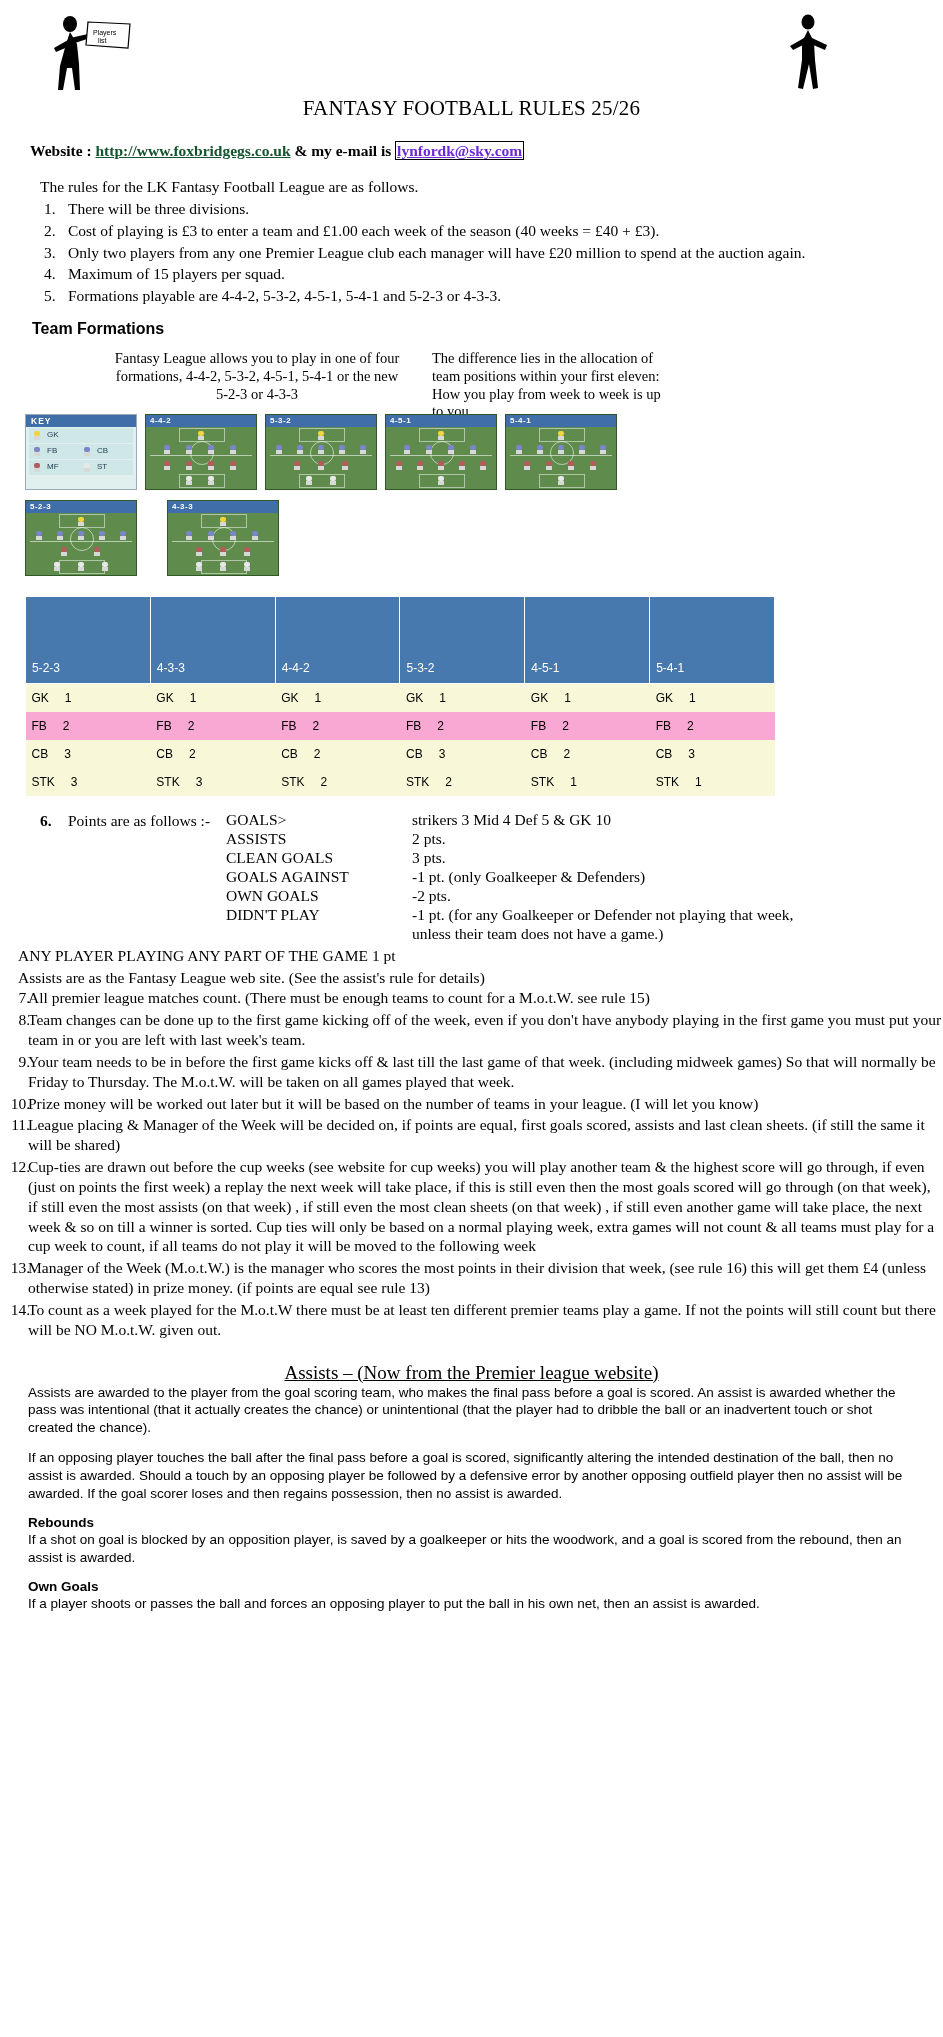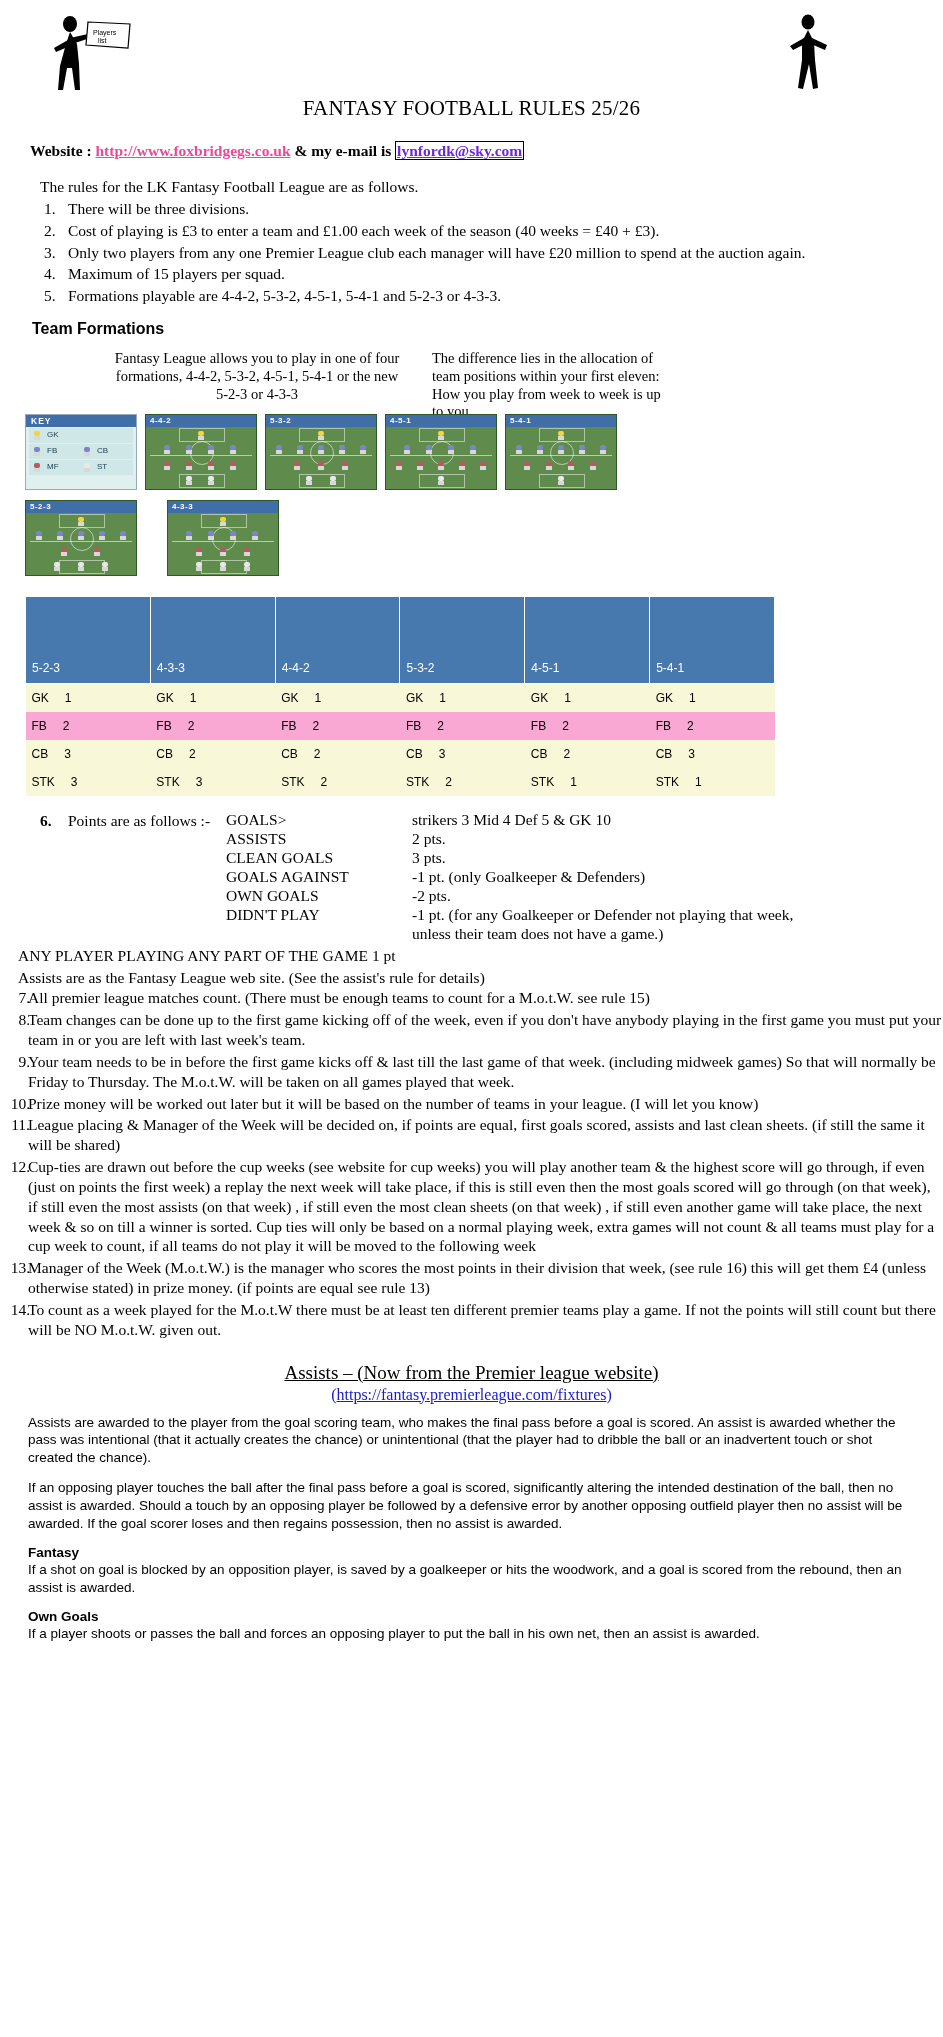"http://www.foxbridgegs.co.uk" .site-line a { color: #ec4899 -> #14532d }
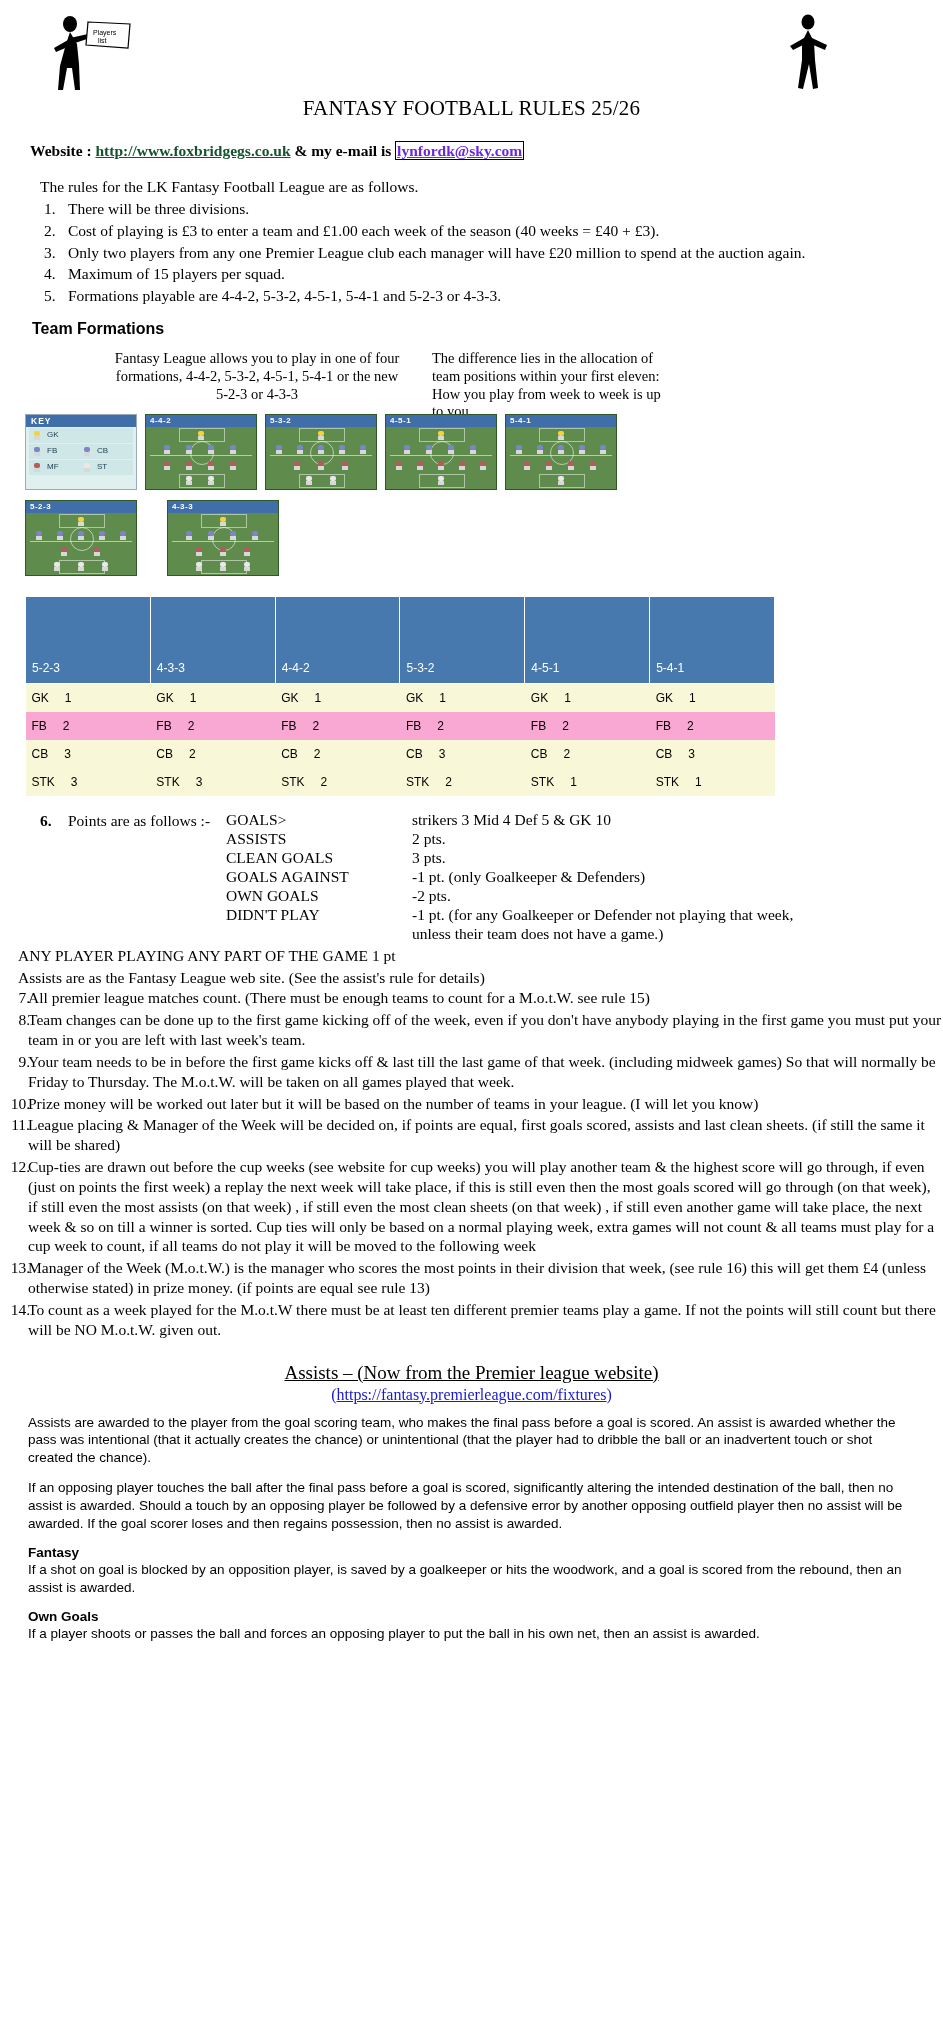"(https://fantasy.premierleague.com/fixtu" div.assists-link { html: <div> <span>(</span><a>https://fantasy.premierleague.com/fixtures</a><span>)</span> </div> -> none }
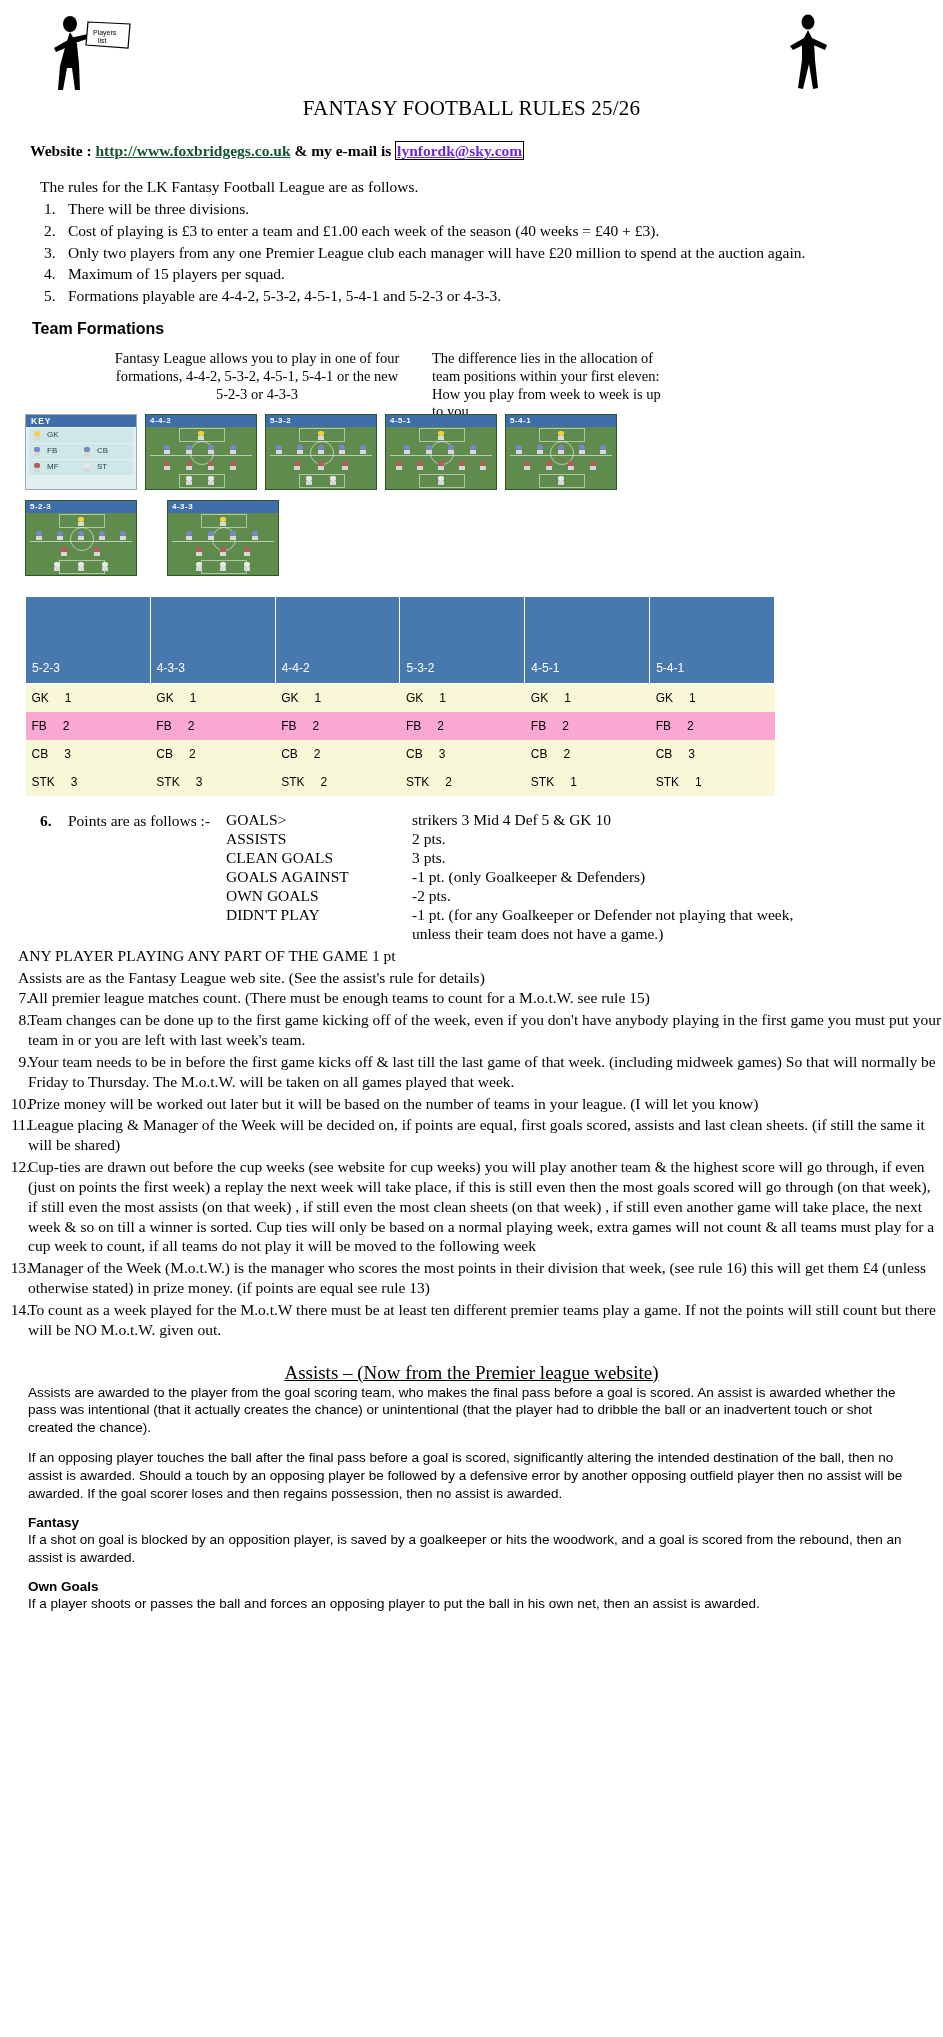"Fantasy" div.sub-h { text: Fantasy -> Rebounds }
